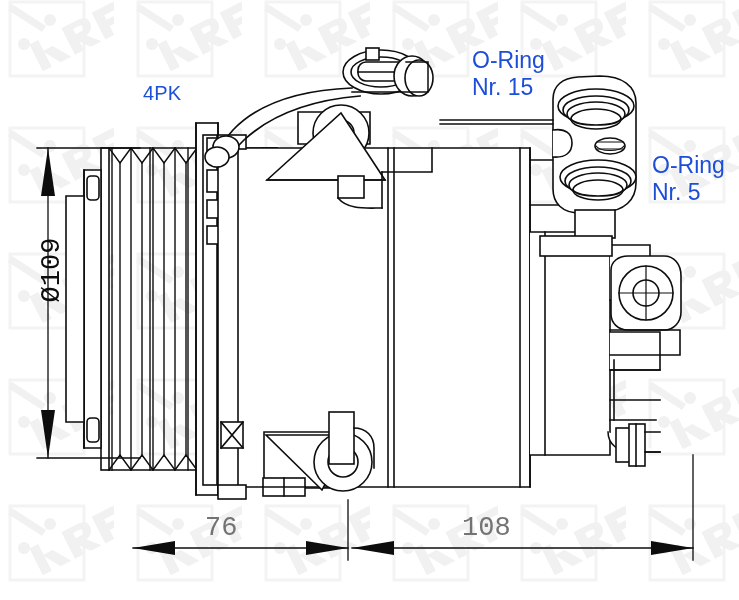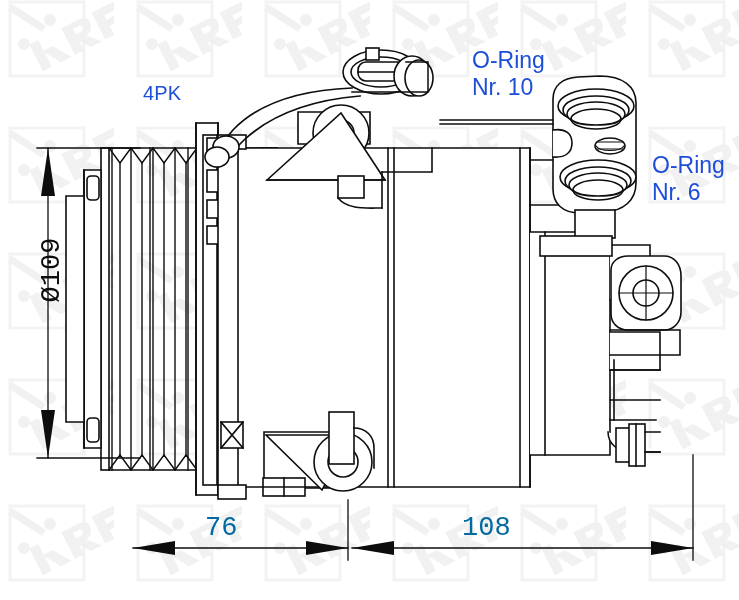"Nr. 10" span { text: 10 -> 15 }
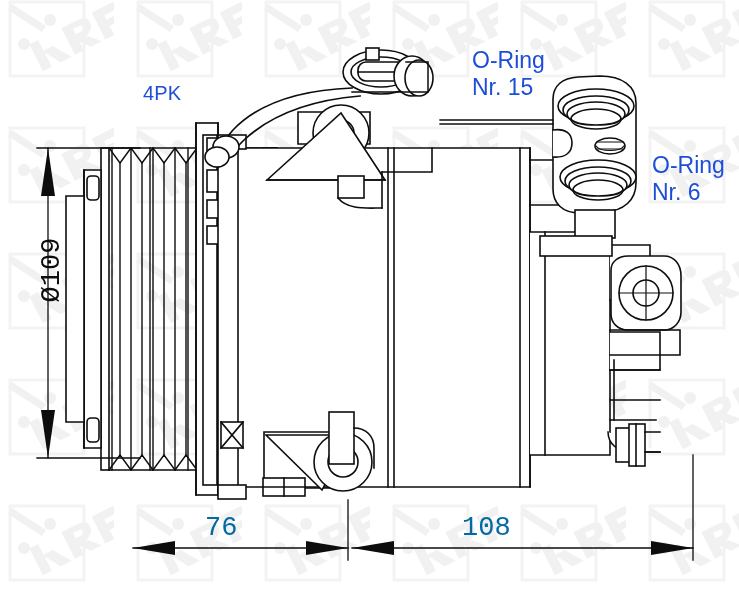"Nr. 6" span { text: 6 -> 5 }
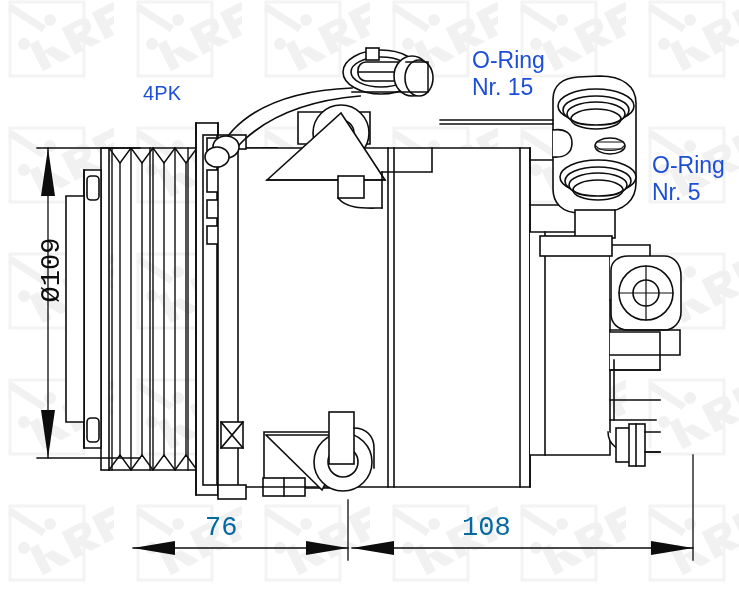"76" .dimtxt { color: #0369a1 -> #737373 }
